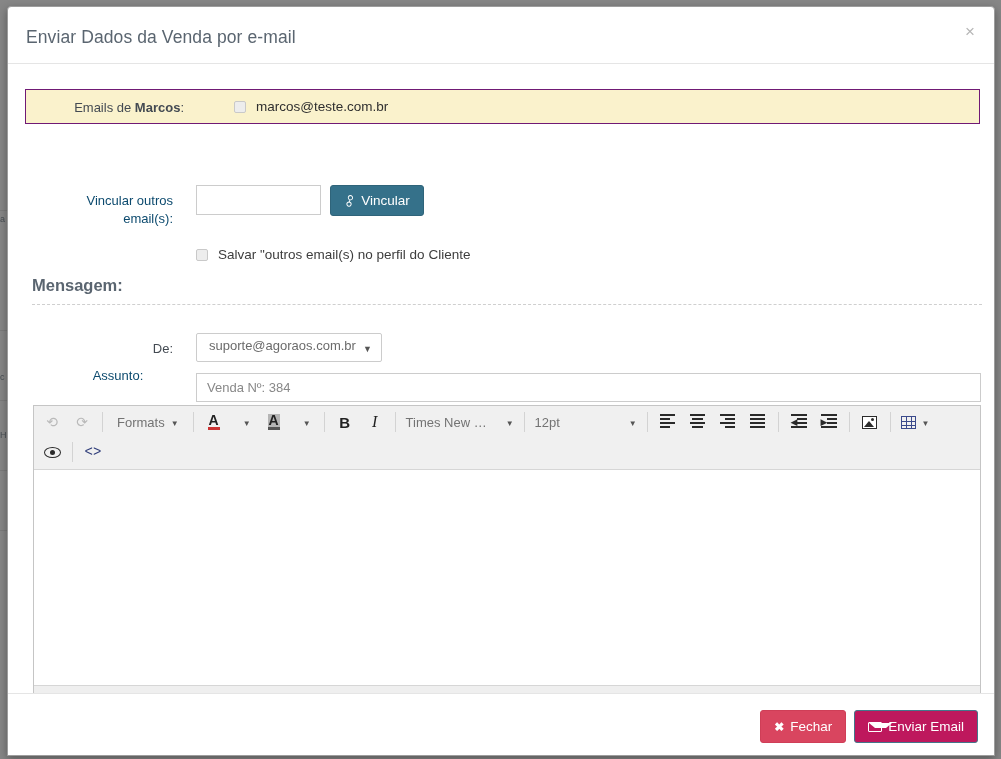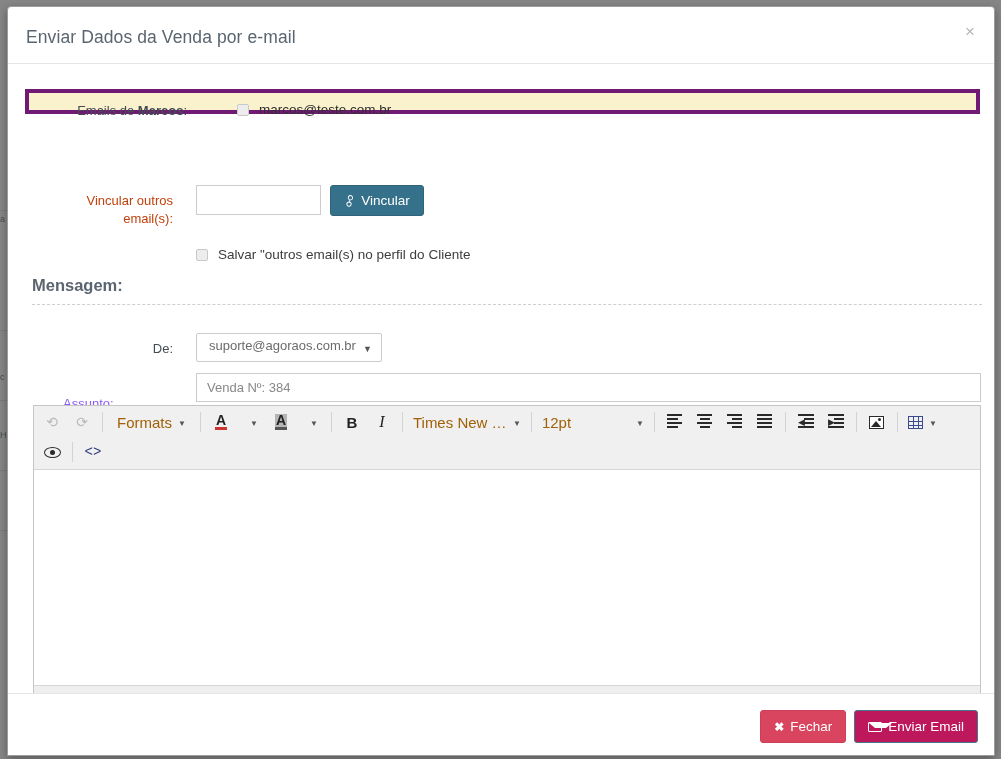"Emails de Marcos:" .alert-emails { border: 4px solid #701a75 -> 1px solid #701a75; height: 25px -> 35px }
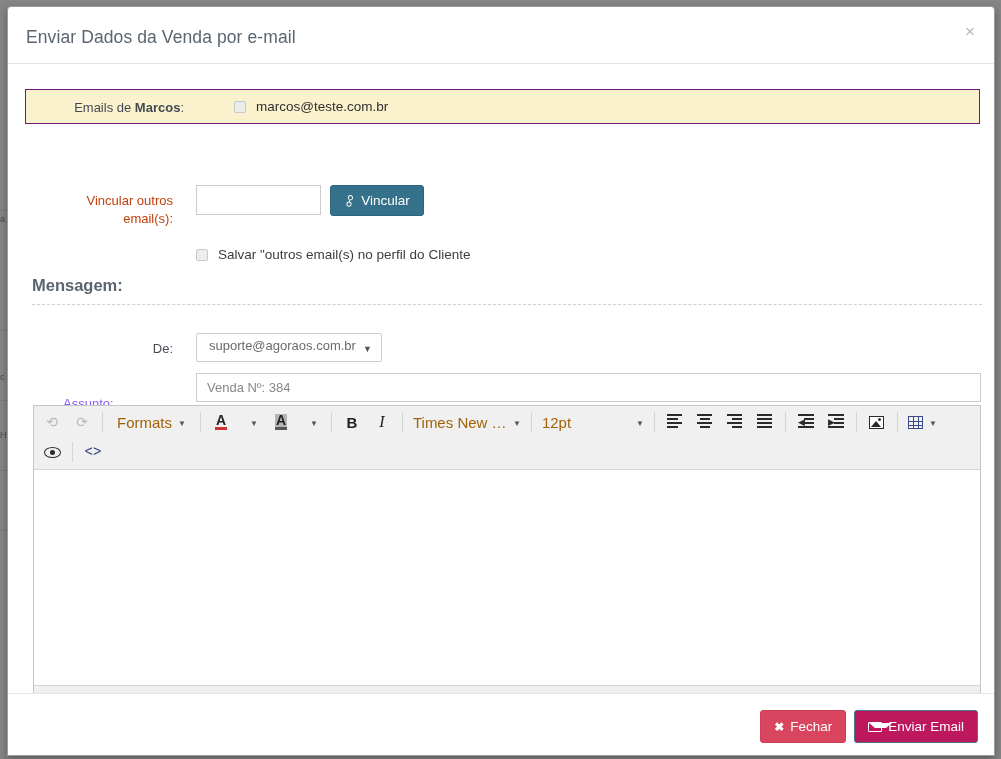"Vincular outros" .lbl-vincular { color: #c2410c -> #0c4a6e }
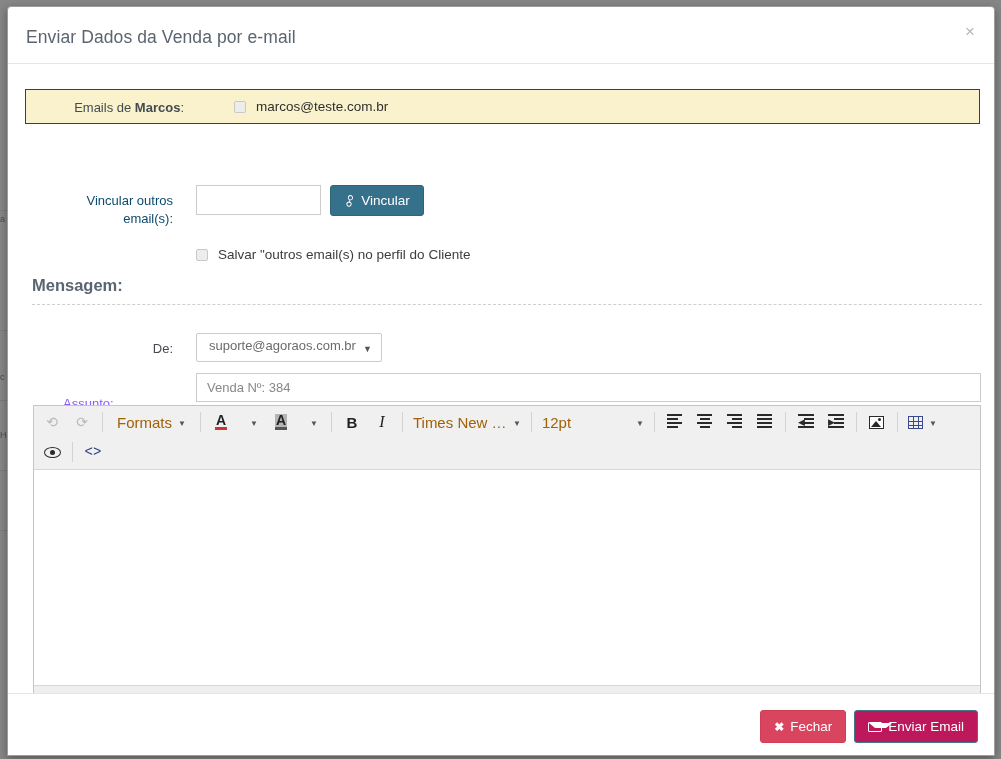"Assunto:" .lbl-assunto { color: #8b5cf6 -> #0c4a6e; text-align: left -> center; top: 332px -> 304px }
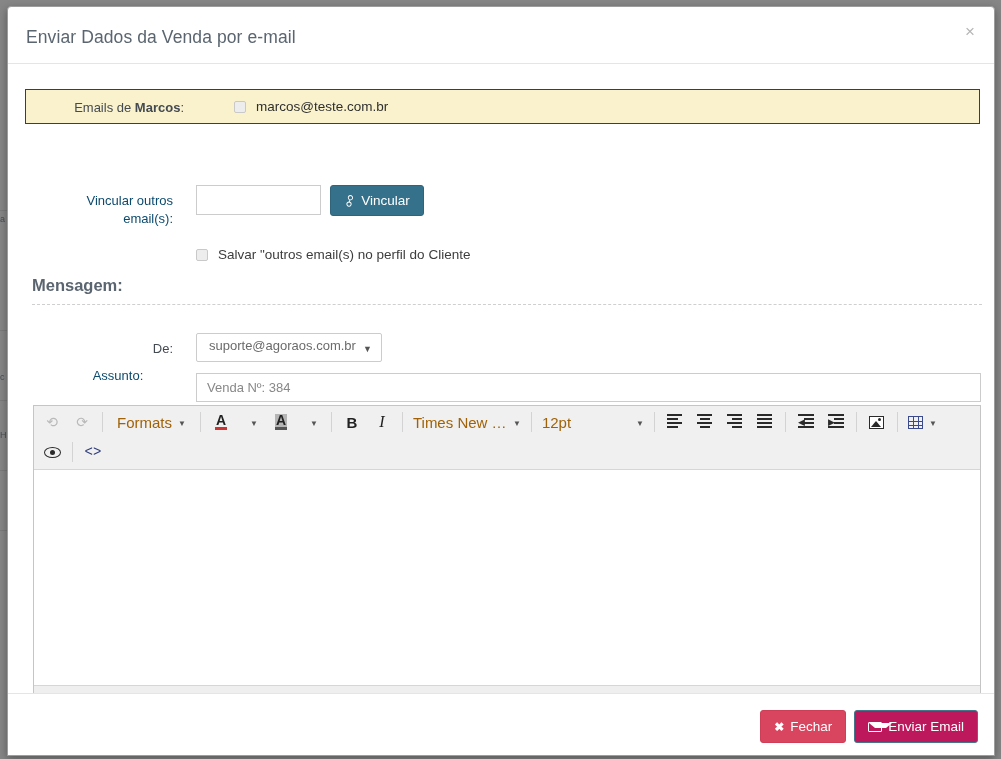"Formats" .tb-txt { color: #a16207 -> #737373; font-size: 15px -> 13px }
